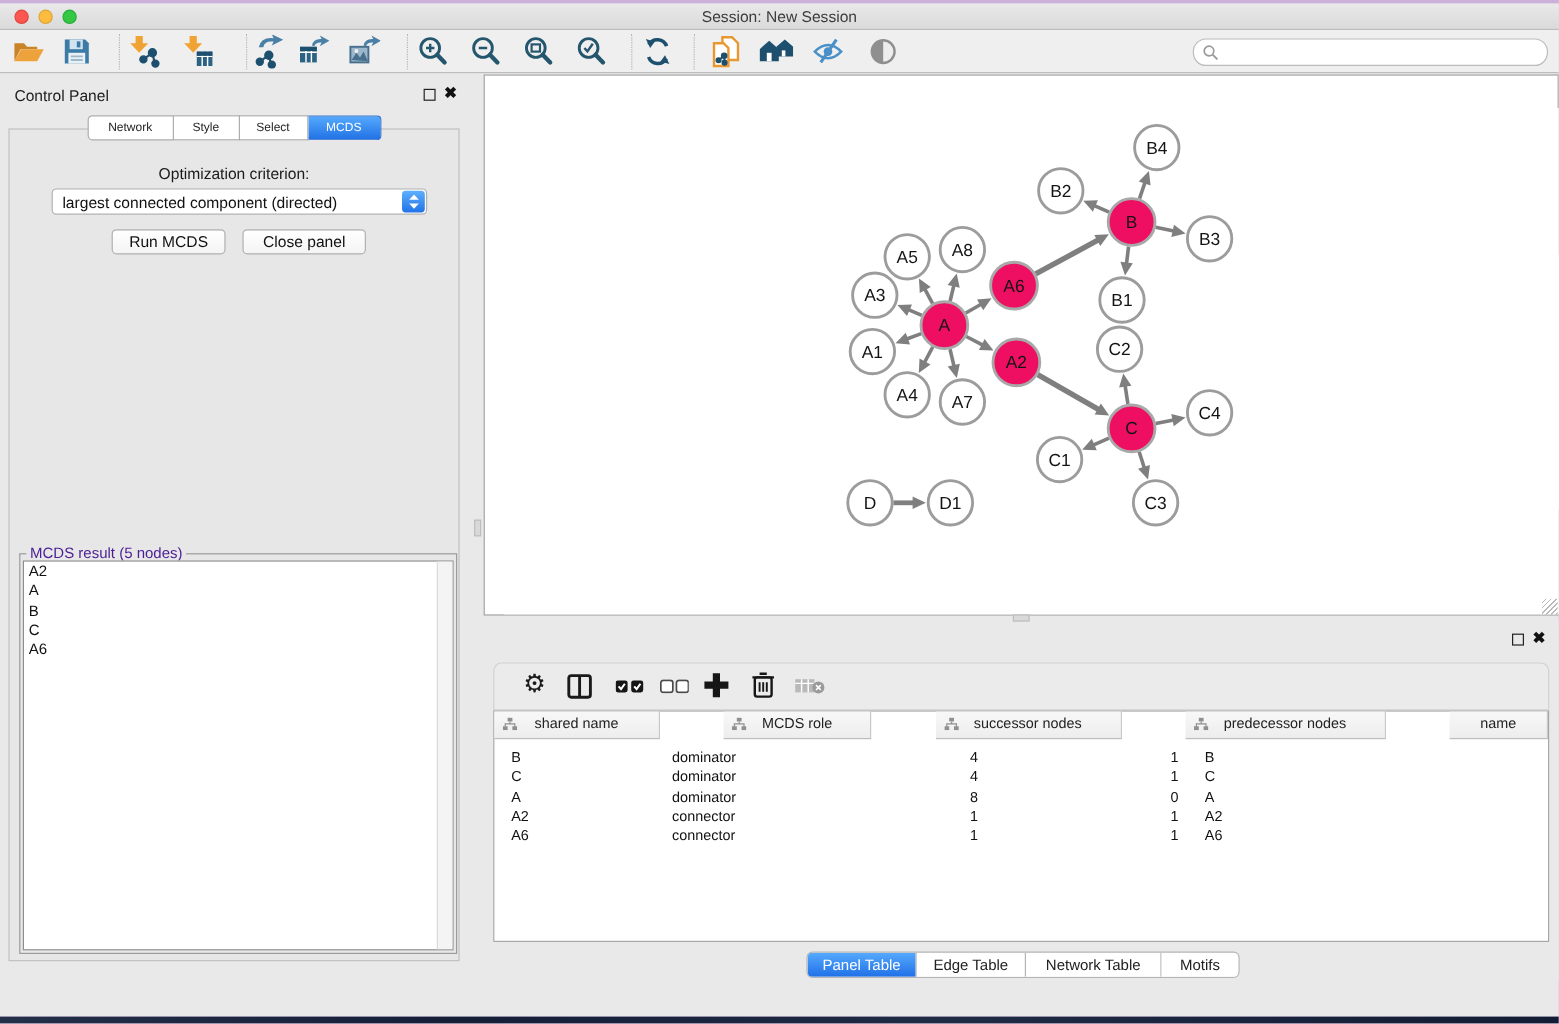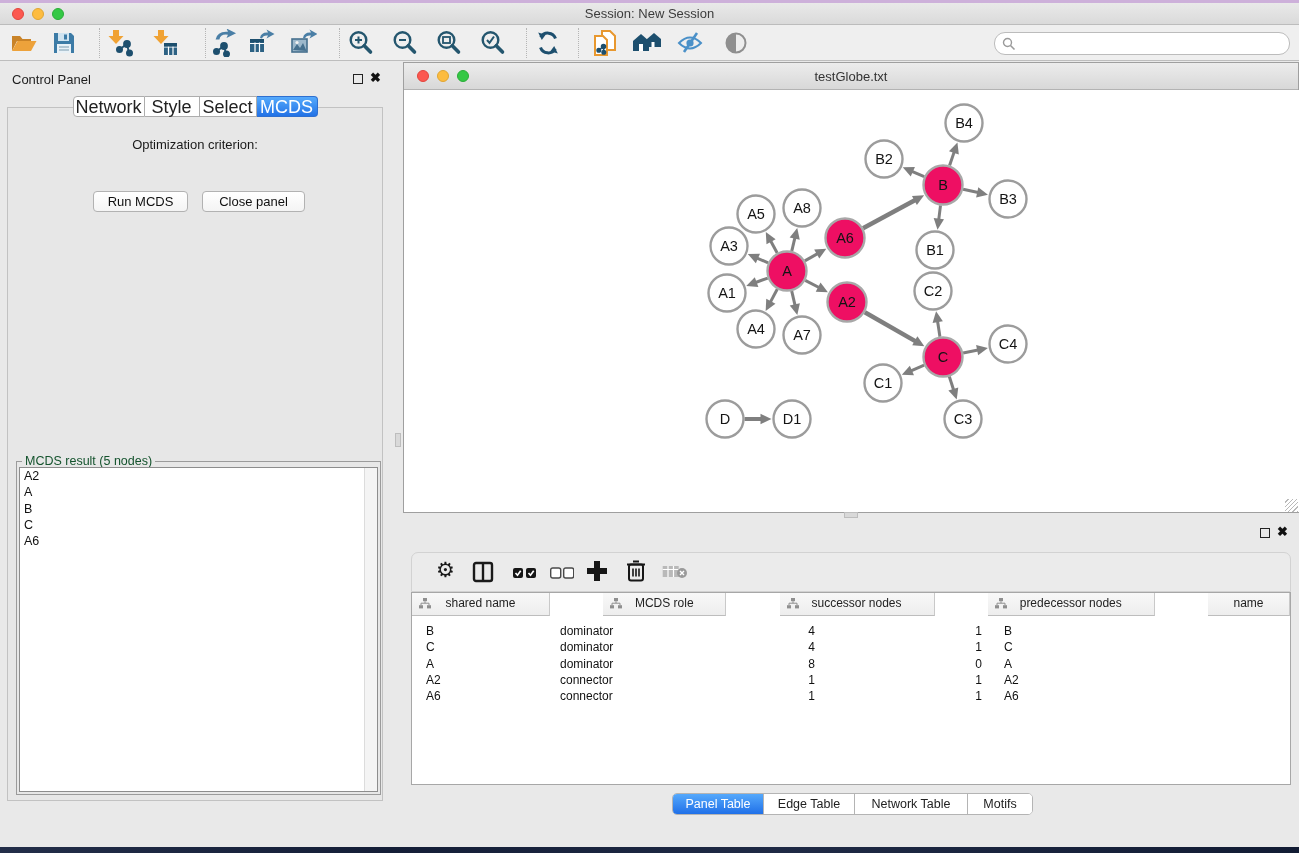"testGlobe.txt" div.net-titlebar { html: <div> <span></span> <span></span> <span></span> <div>testGlobe.txt</div> </div> -> none }
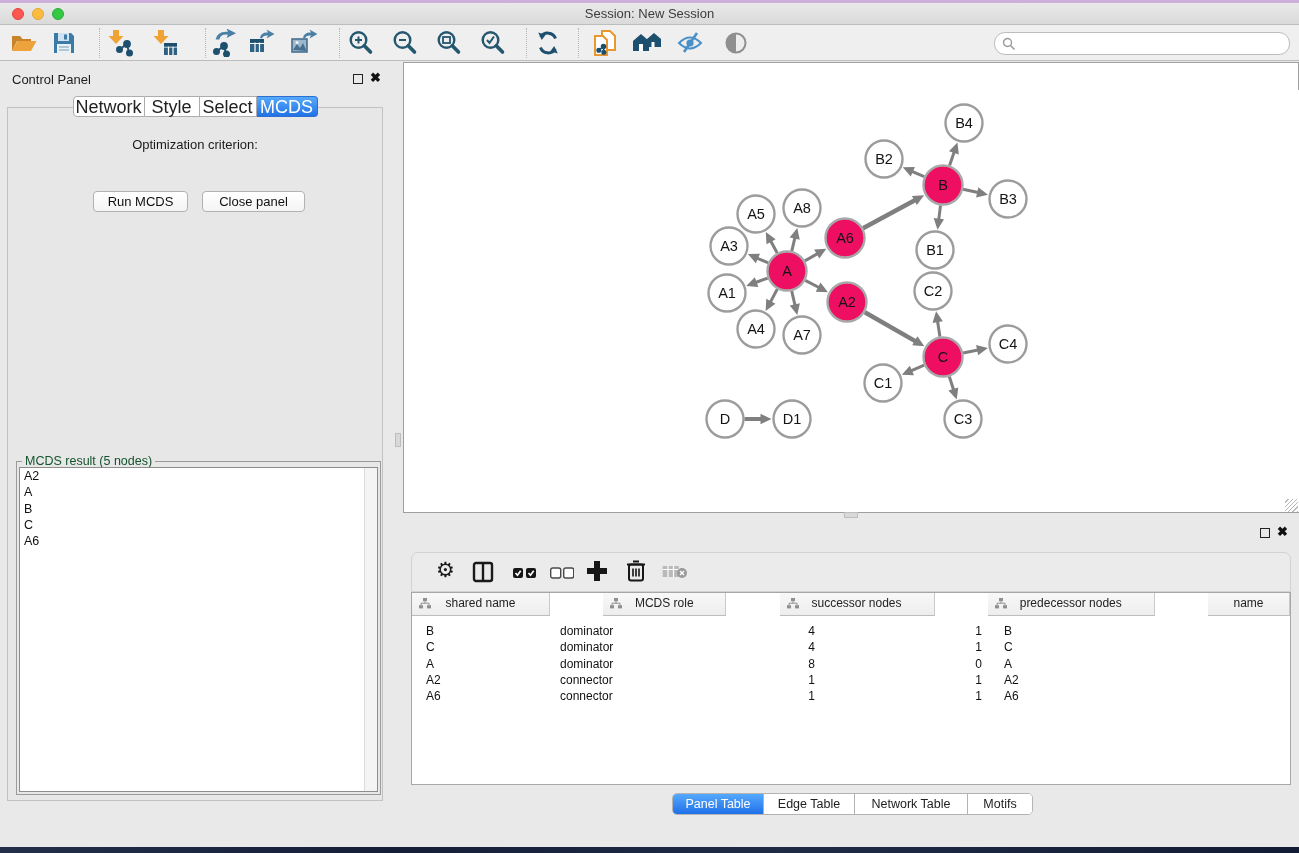"Network" .ctab { font-size: 18px -> 10px }
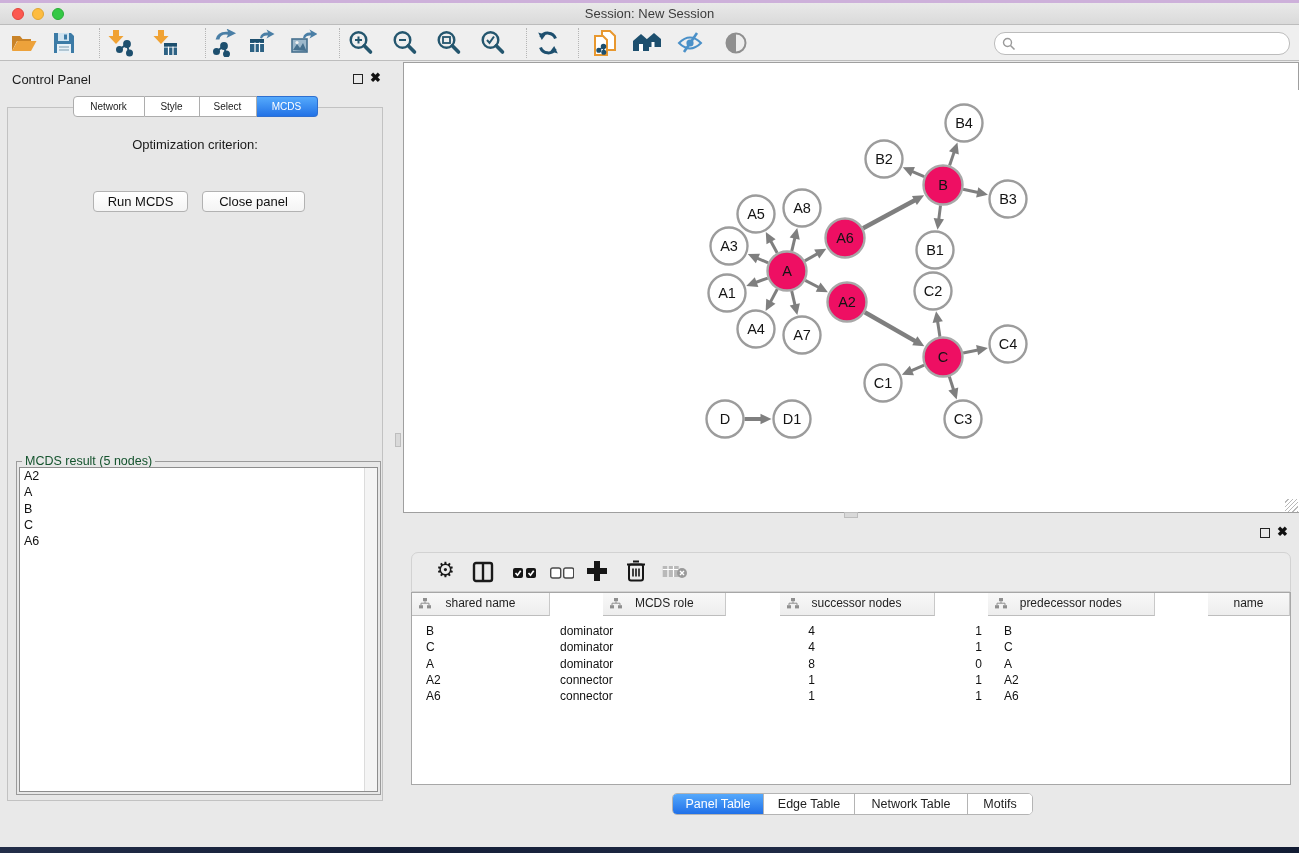"largest connected component (directed)" div.dropdown { html: none -> <div> <span>largest connected component (directed)</span> <span> <svg> <polygon></polygon> <polygon></polygon> </svg> </span> </div> }
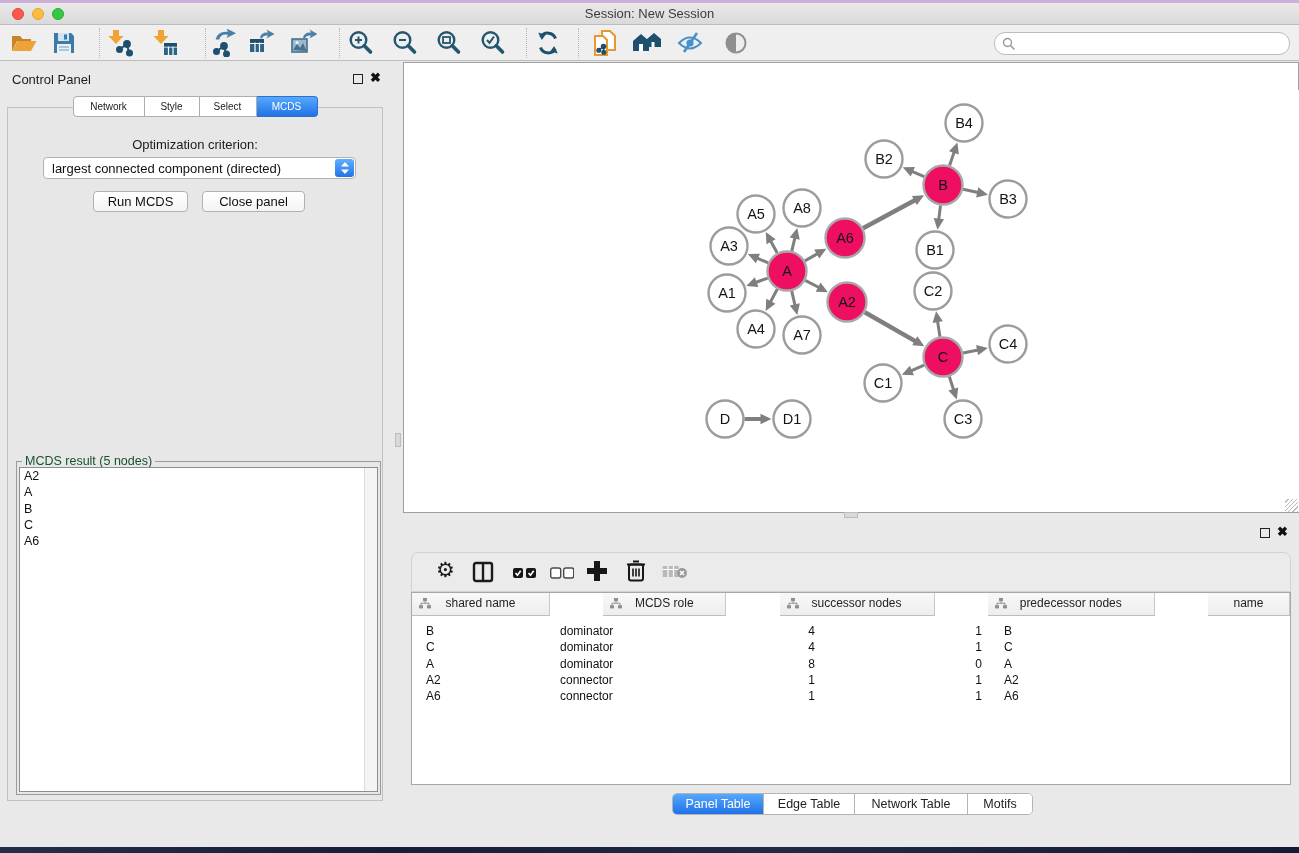"MCDS result (5 nodes)" .fieldset .legend { color: #14532d -> #4c1d95 }
